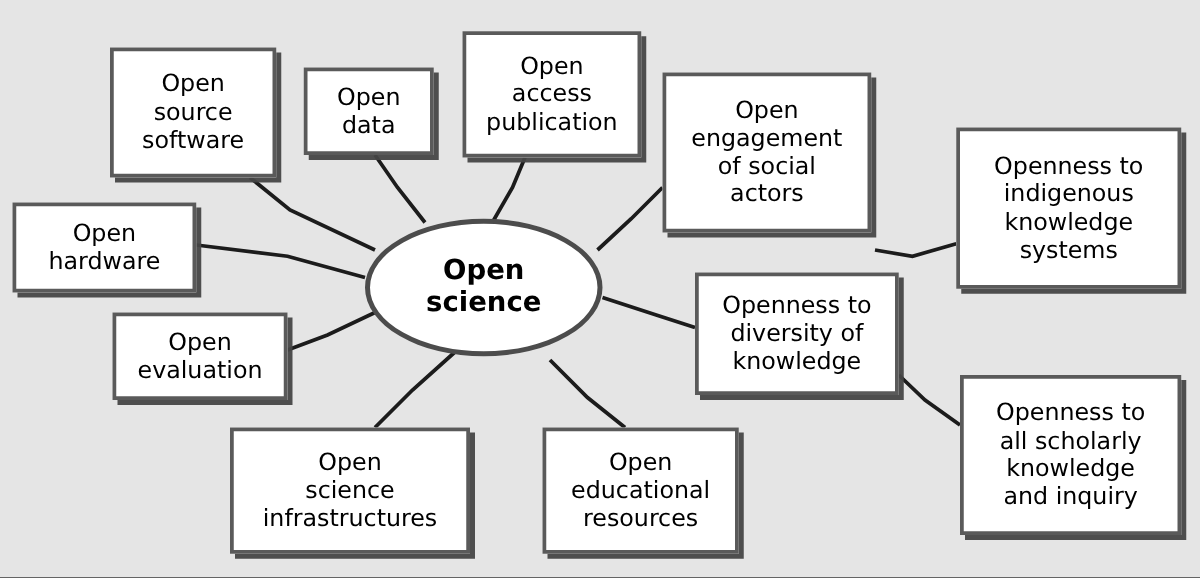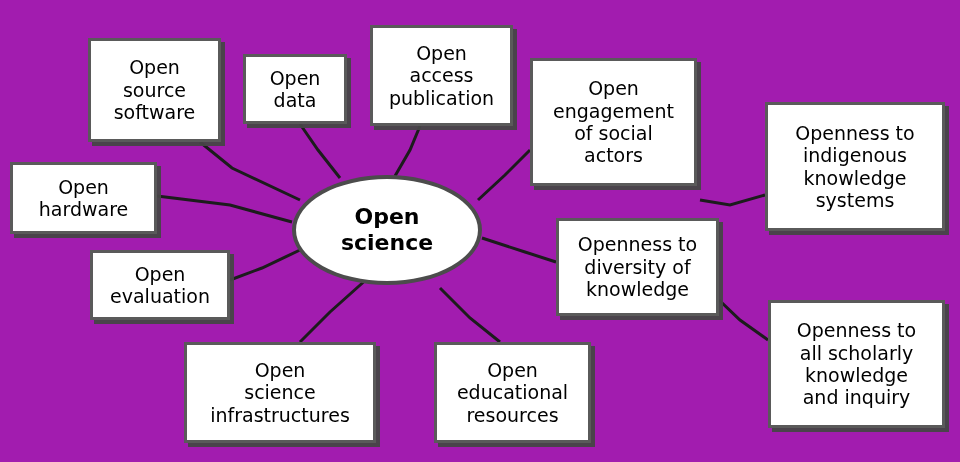"Open" #canvas { background: #a21caf -> #e5e5e5 }
